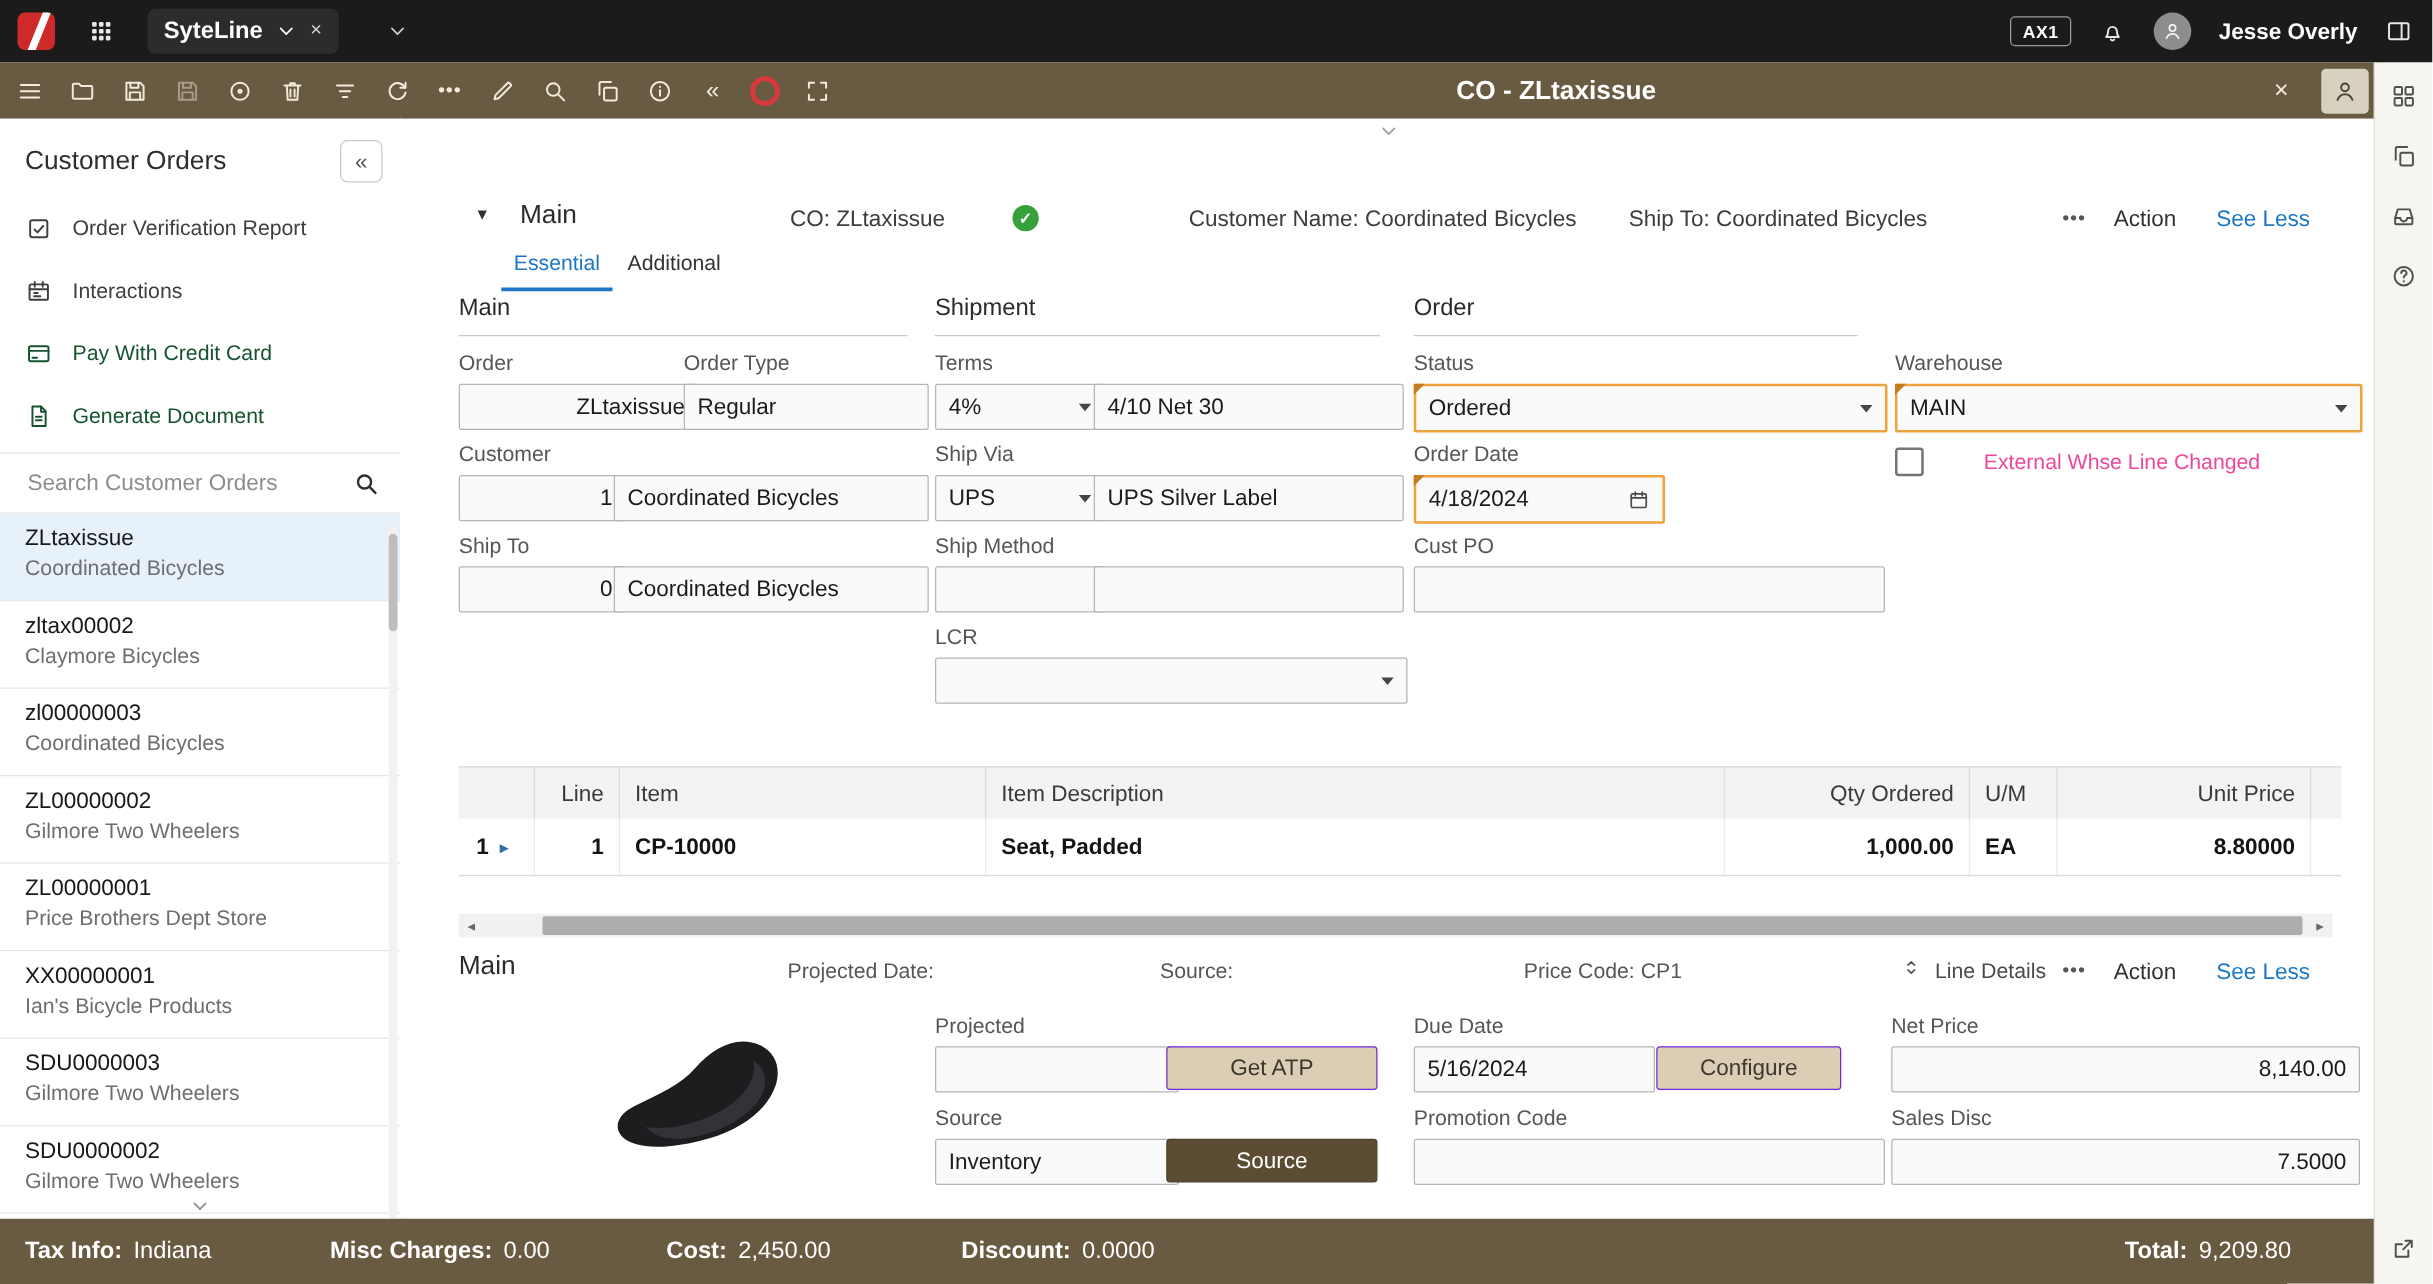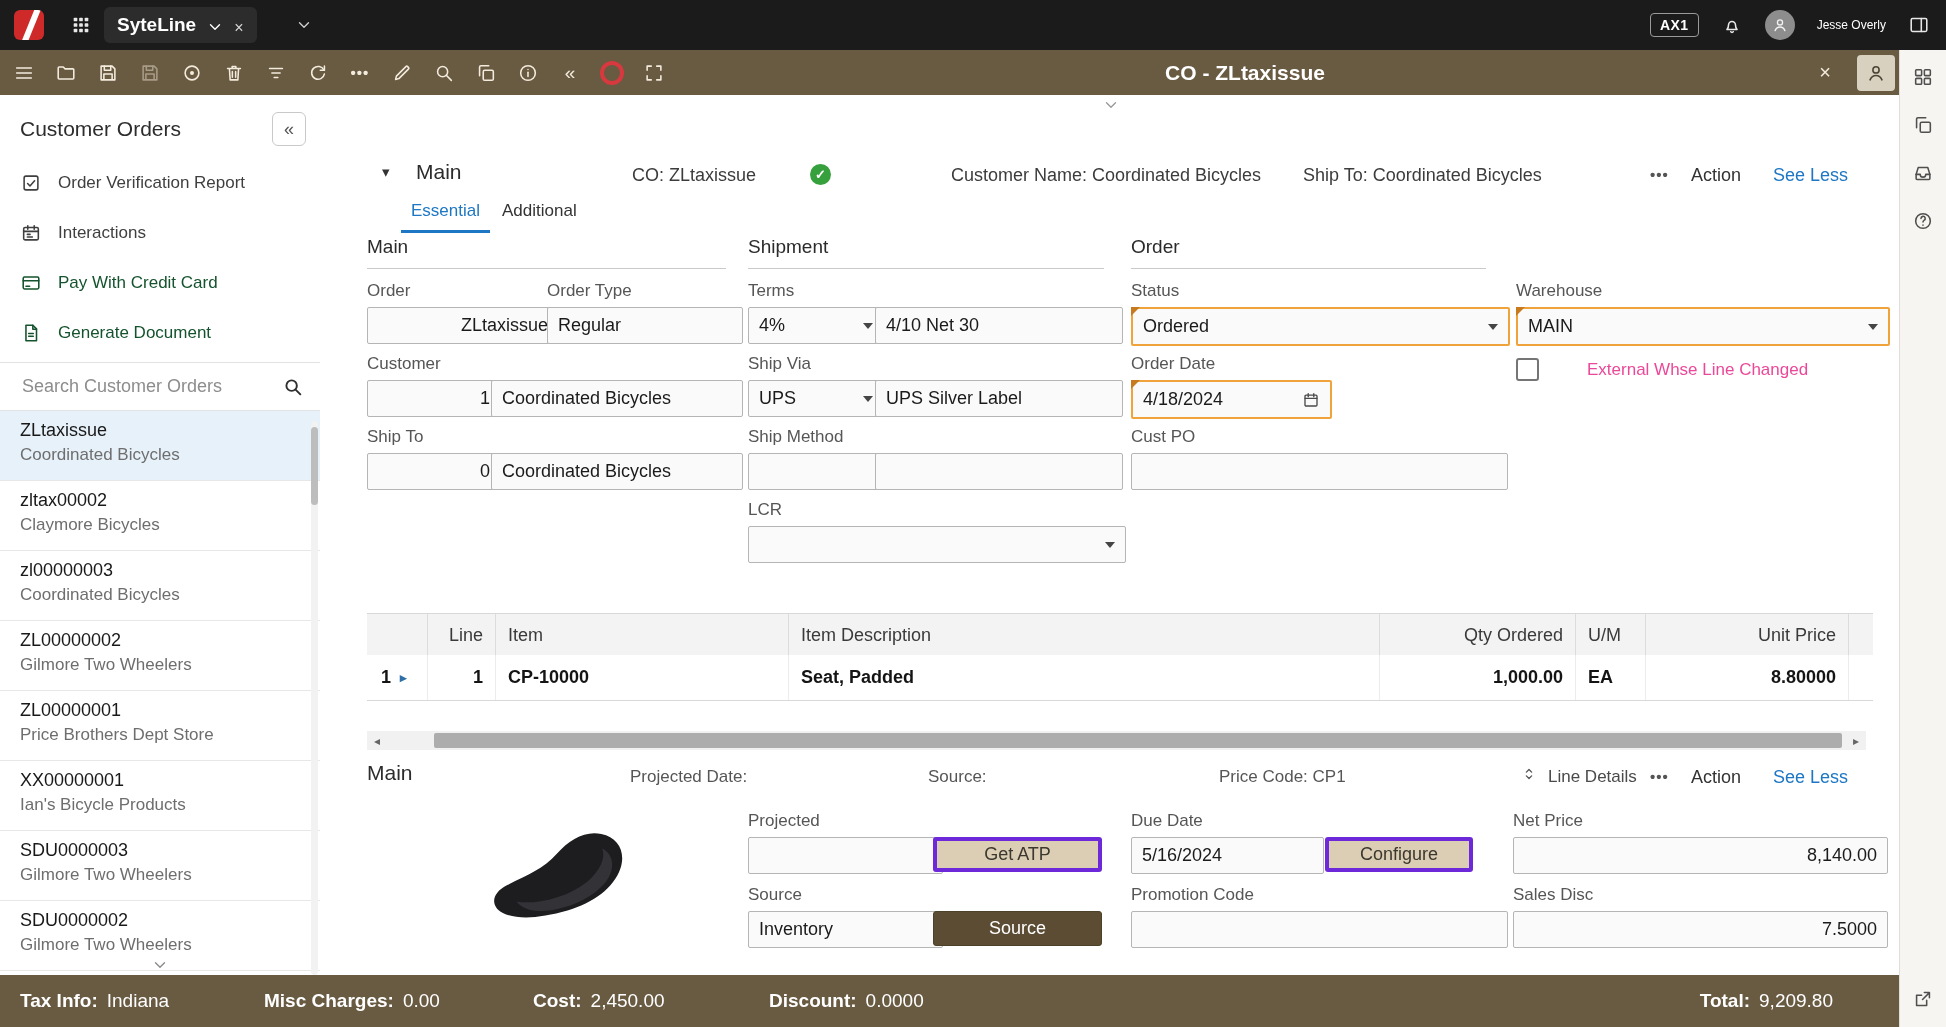"SyteLine" .app-tab { align-items: flex-end -> center; margin-left: 12px -> 26px }
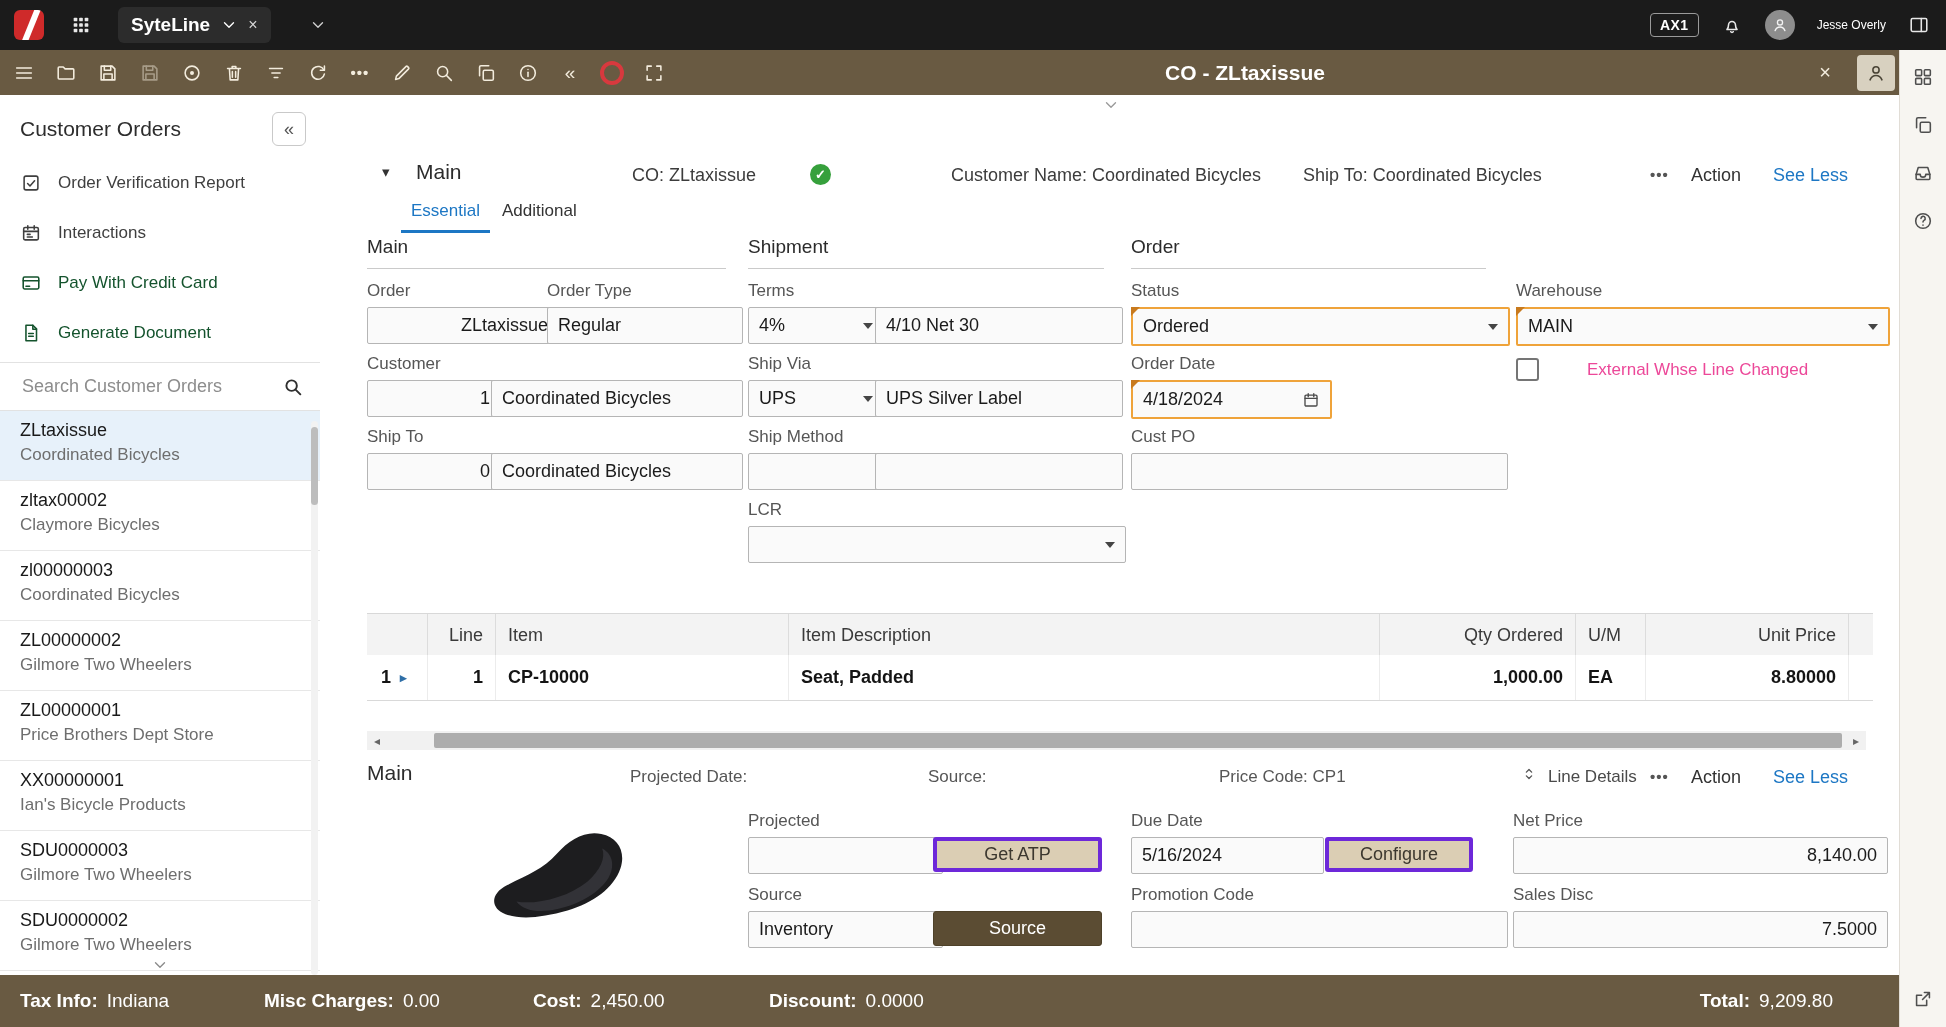"Jesse Overly" .user-name { font-size: 12px -> 18px; font-weight: normal -> bold }
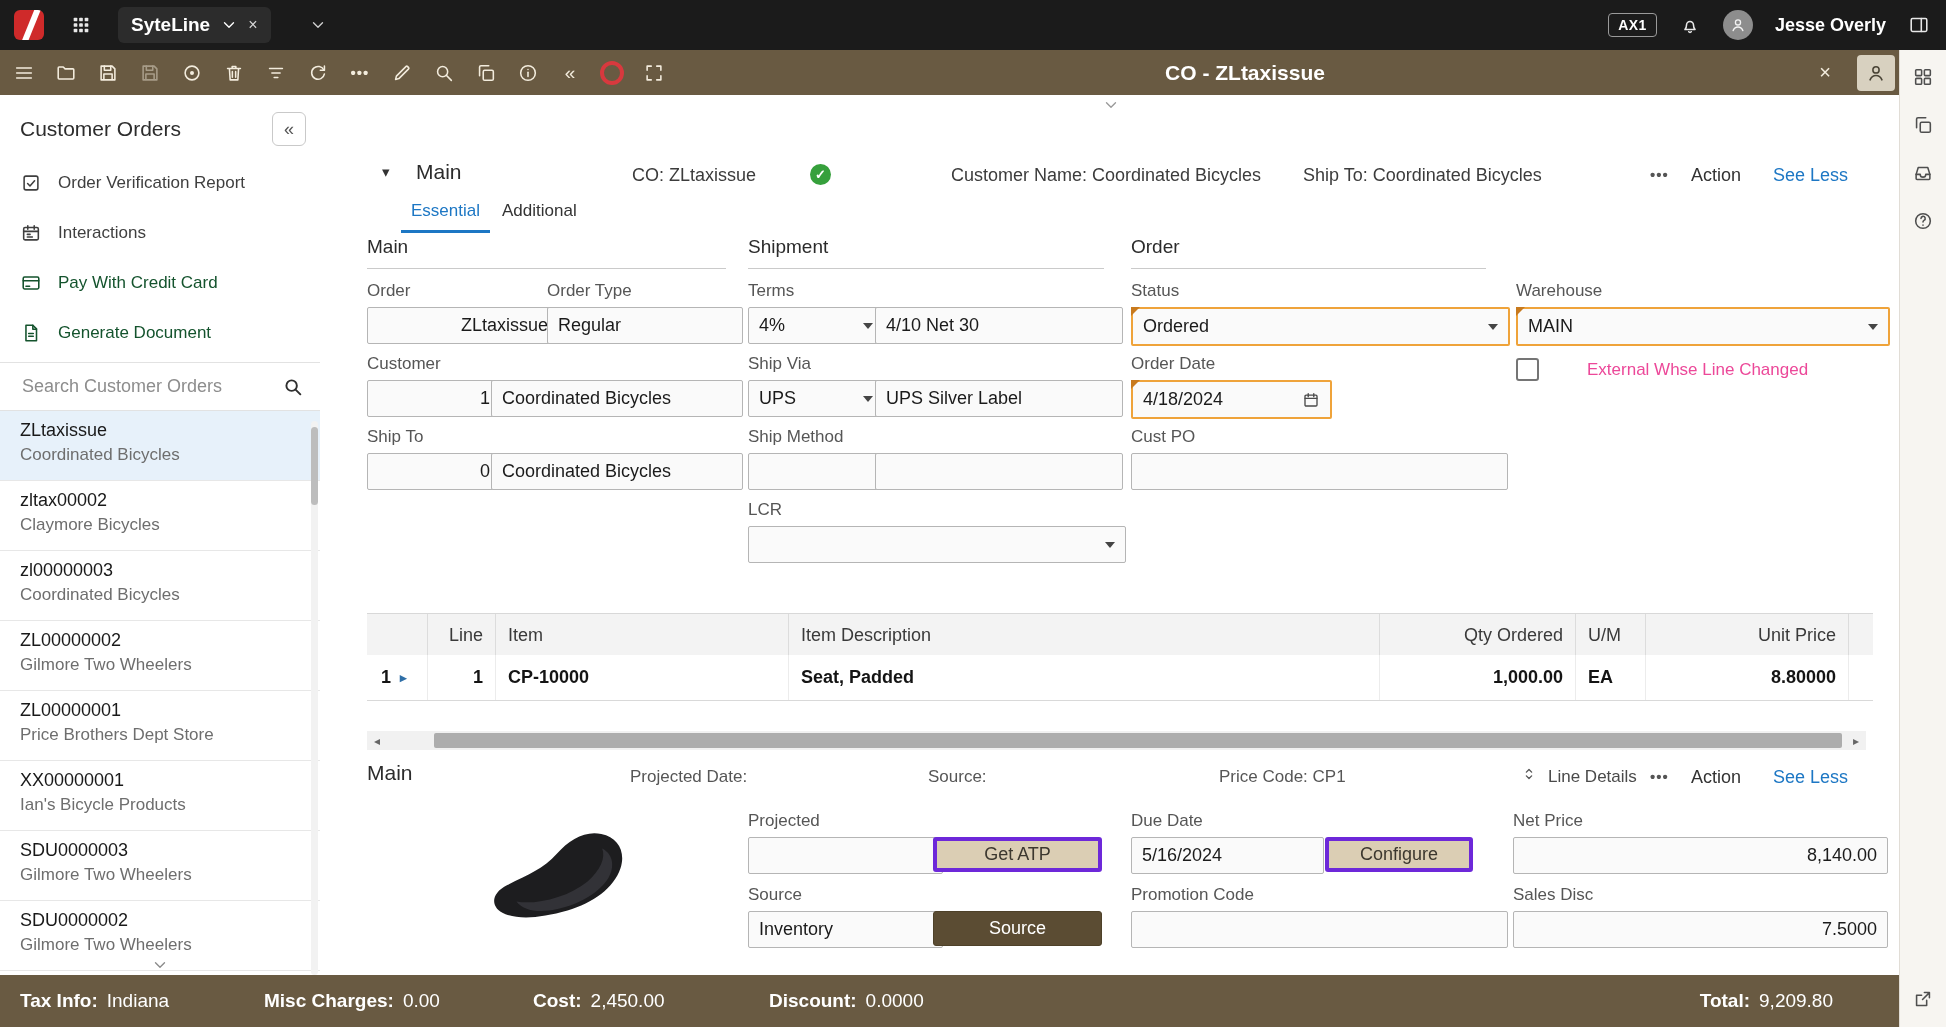"Get ATP" .btn-tan { border: 4px solid #6d28d9 -> 1px solid #6d28d9 }
